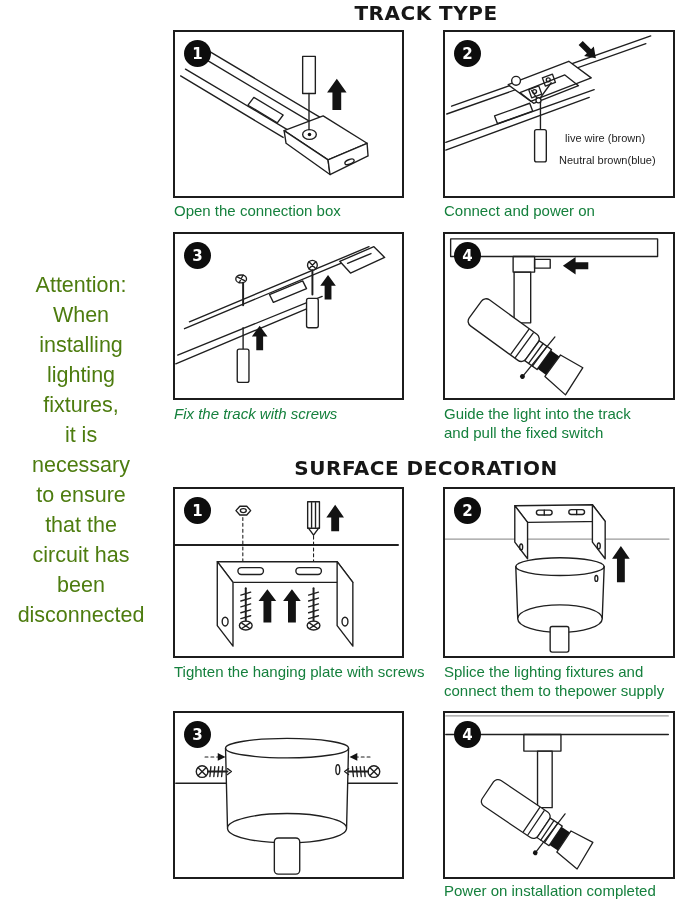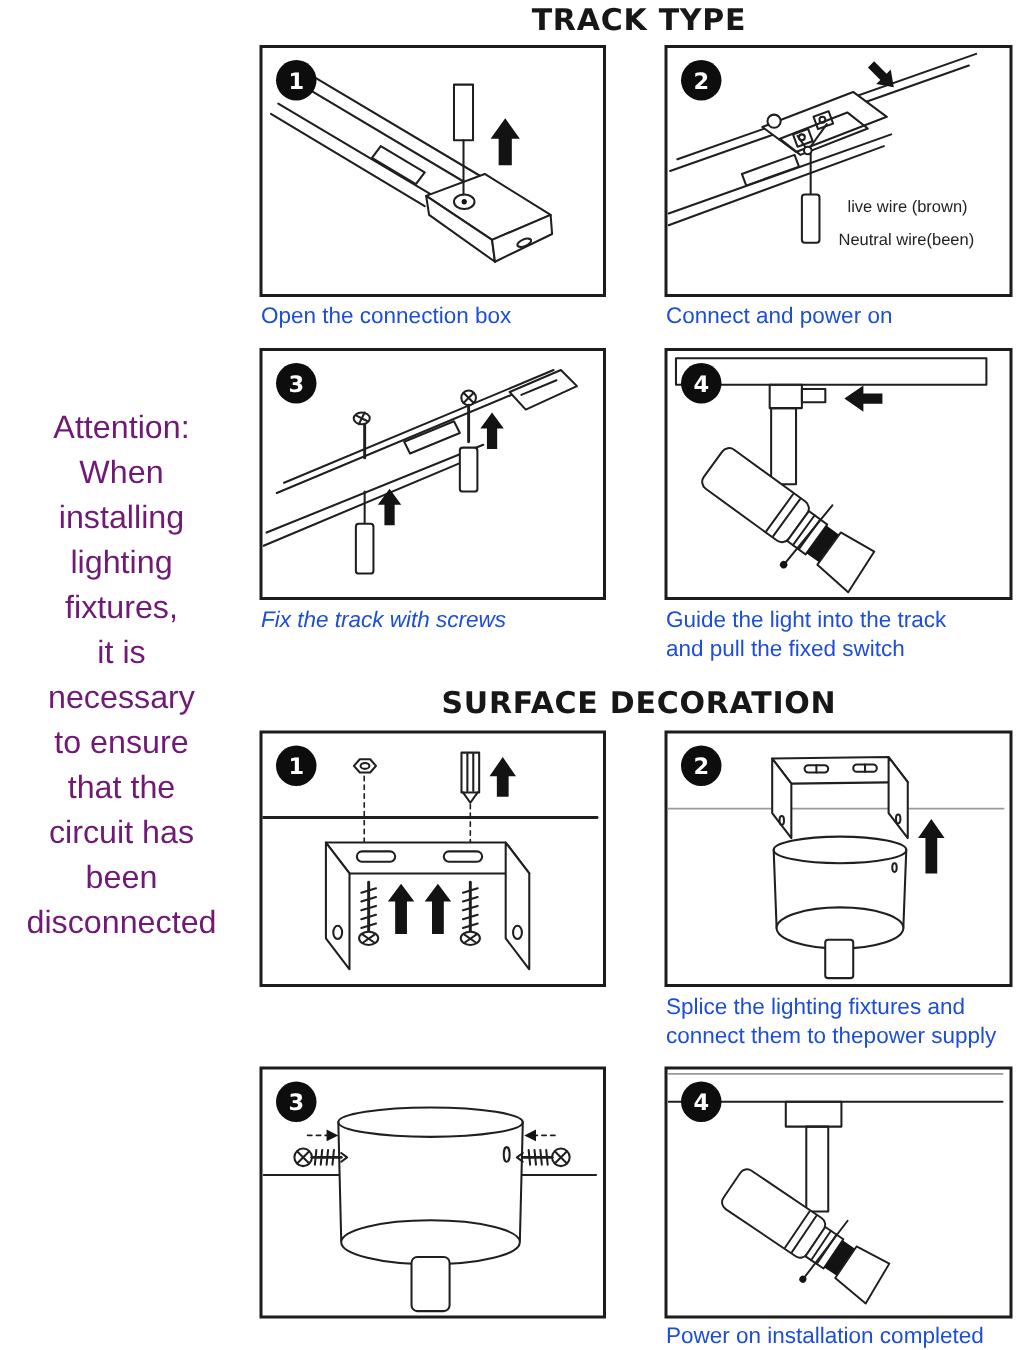"Neutral wire(been)" span.wire-label { text: wire(been -> brown(blue }
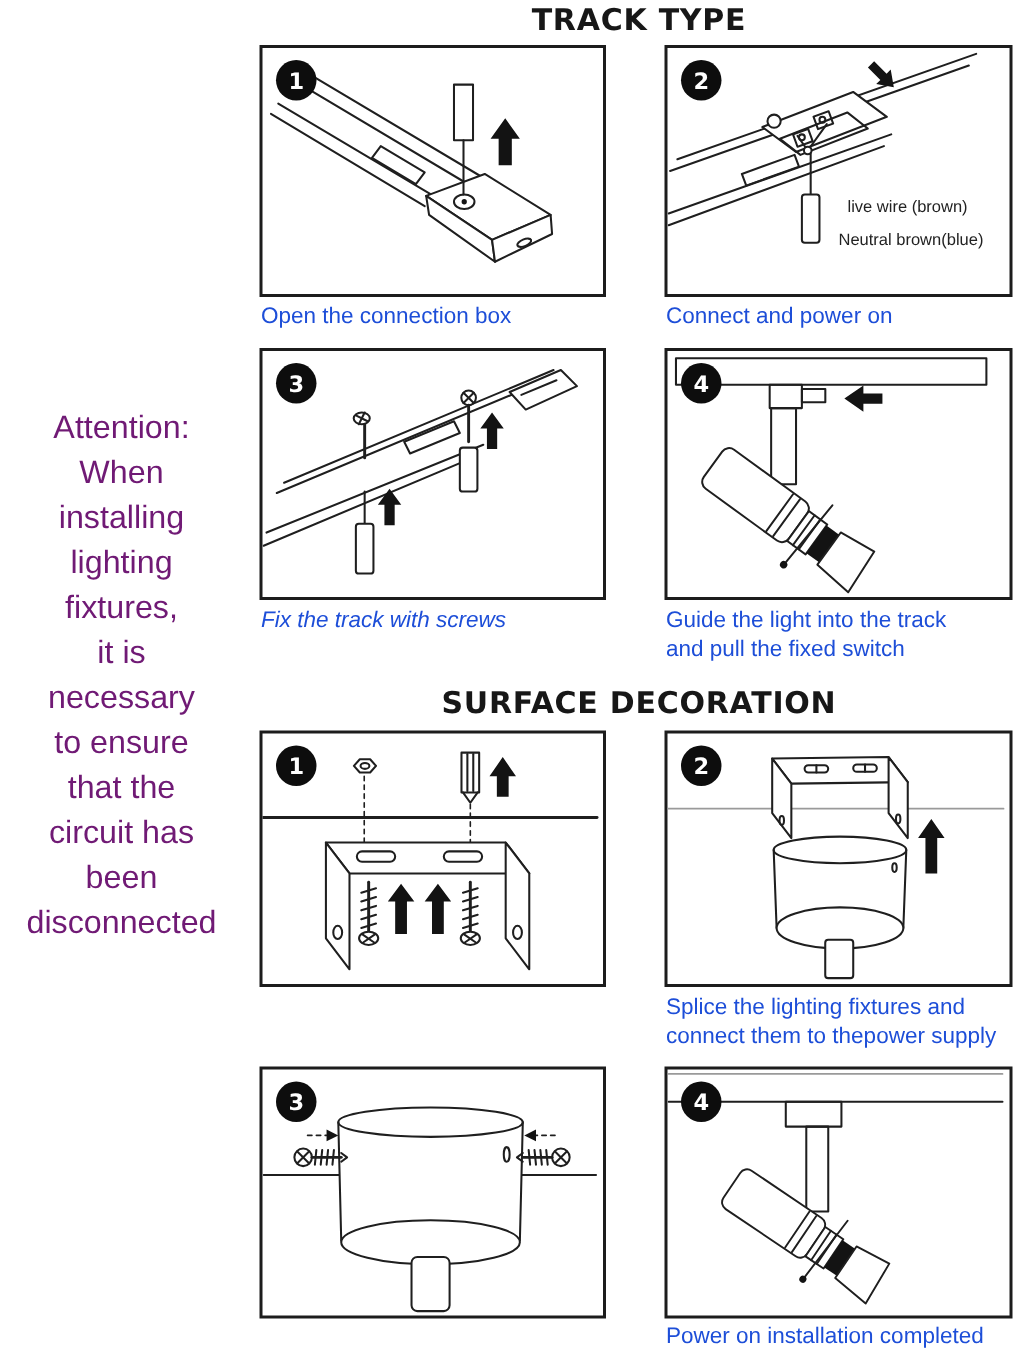"Open the connection box" .caption { color: #1d4ed8 -> #15803d }
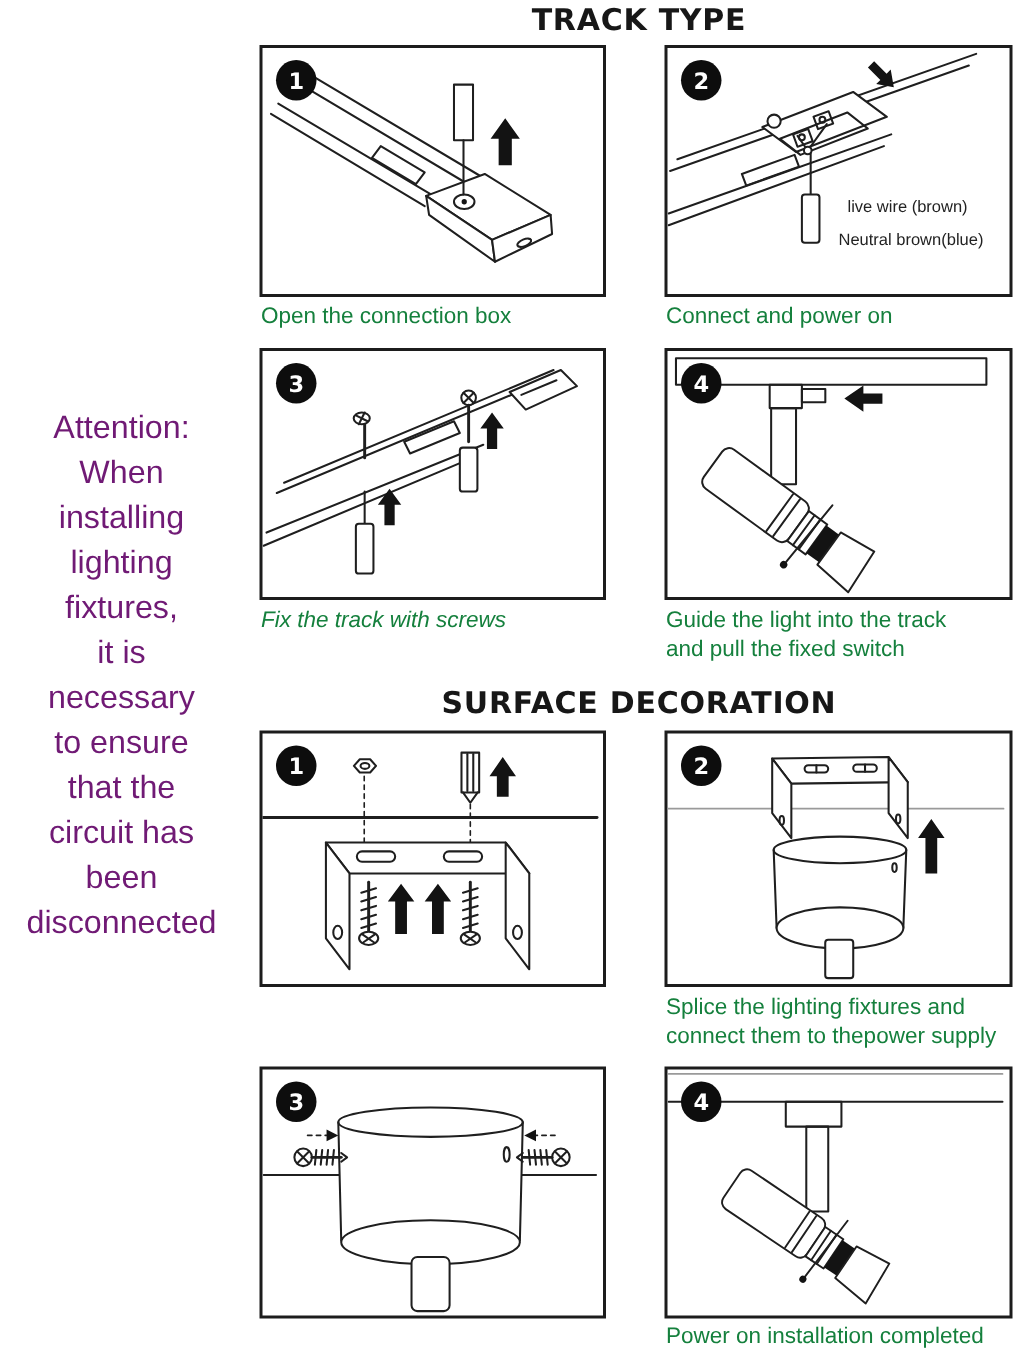"Attention:" .attention { color: #701a75 -> #4d7c0f }
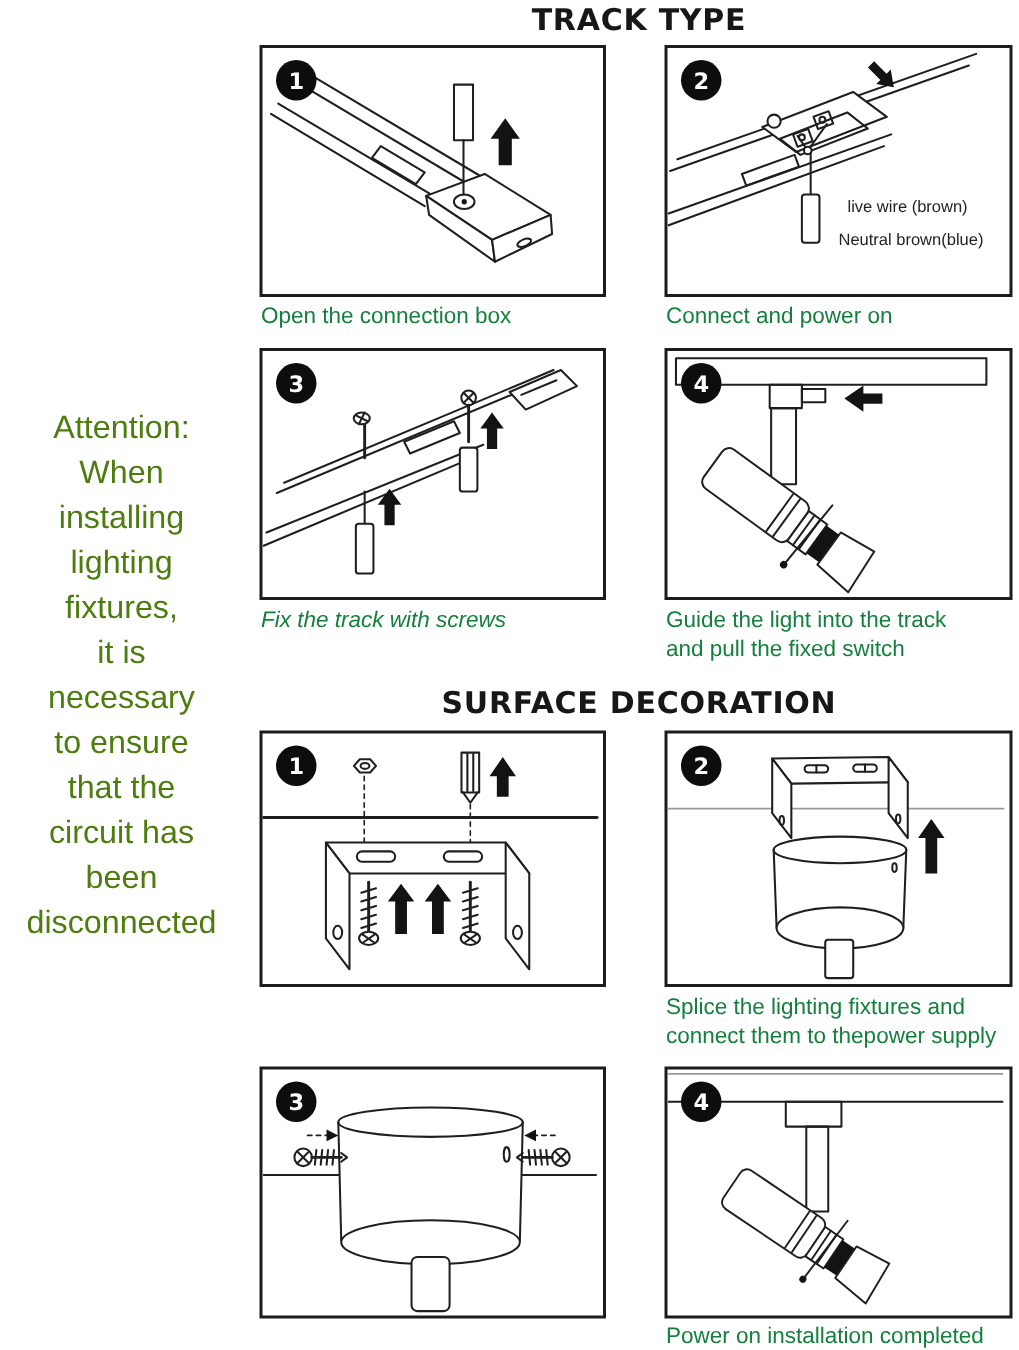"Tighten the hanging plate with" div.caption { html: none -> <div>Tighten the hanging plate with screws</div> }
